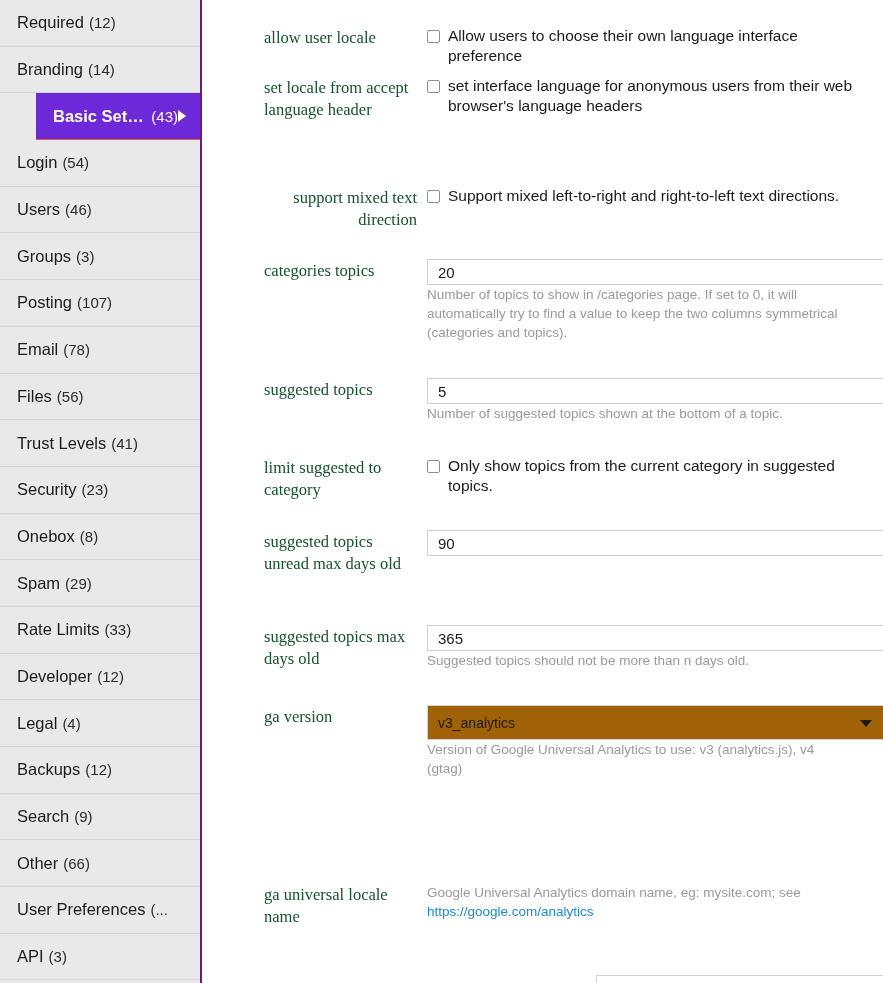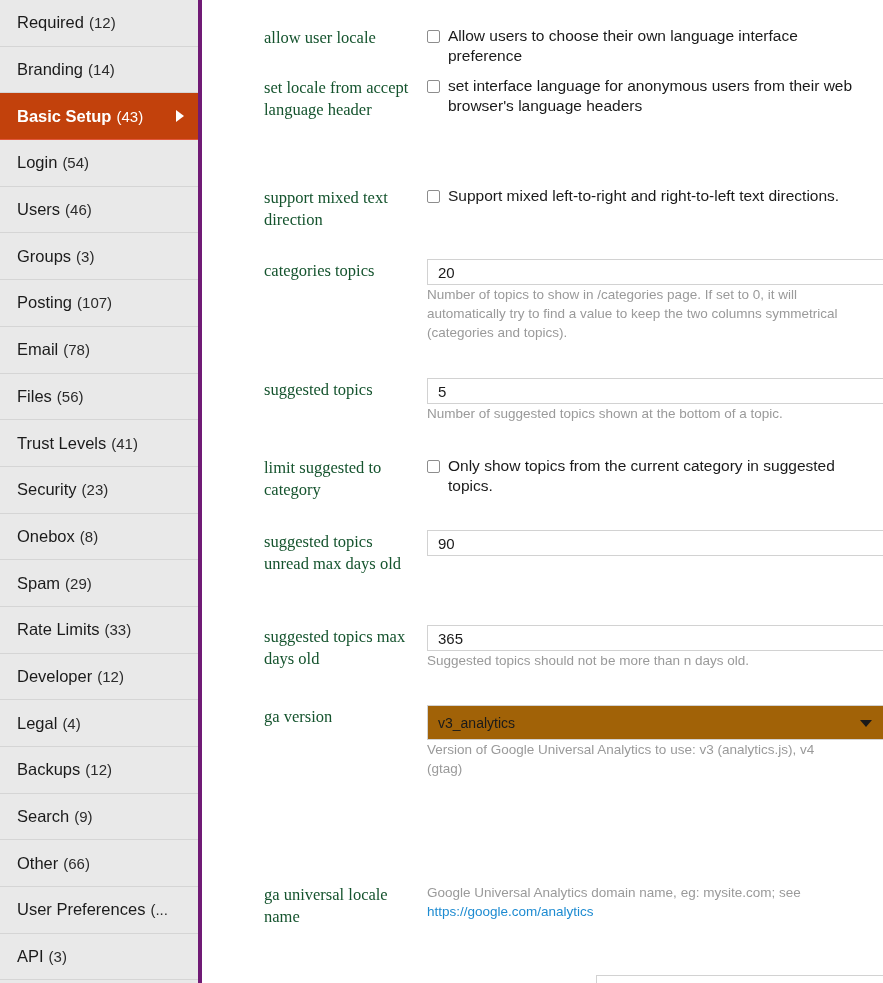"Required" .sidebar { border-right: 4px solid #701a75 -> 2px solid #701a75 }
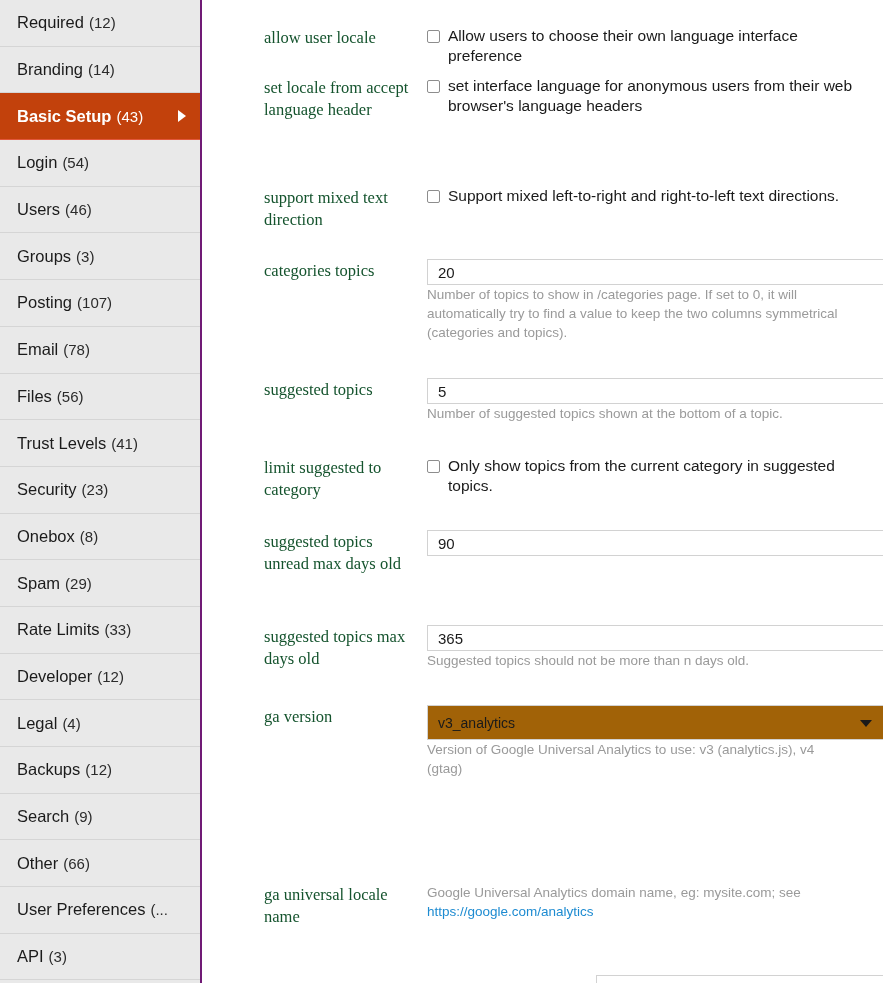"Basic Setup" .nav-item.active { background: #c2410c -> #6d28d9; margin-left: none -> 36px }
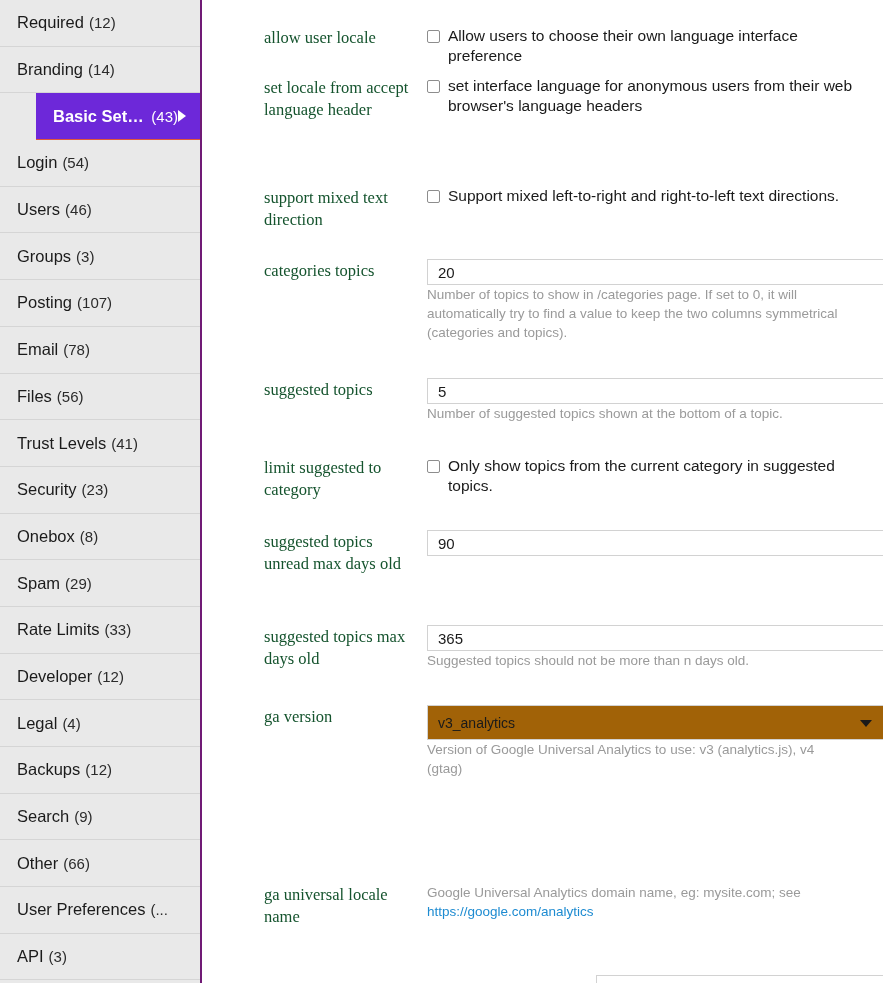"support mixed text direction" div.setting-row { text-align: none -> right }
